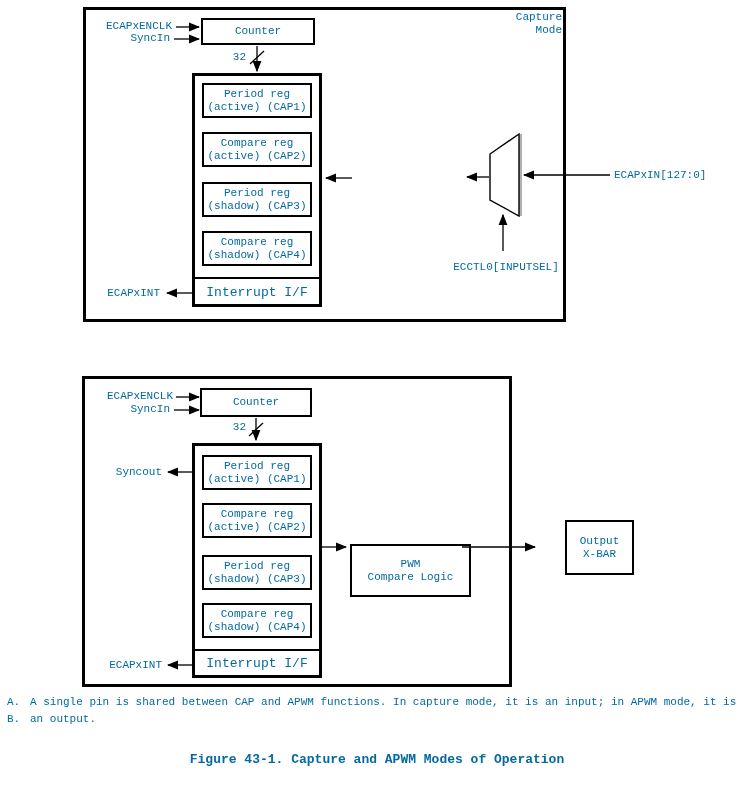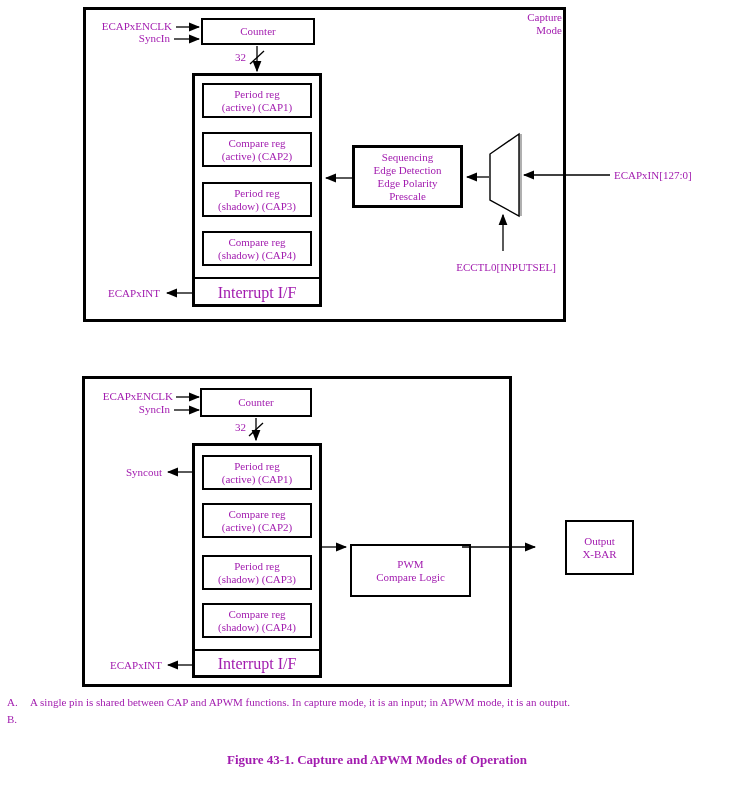"Capture" .canvas { color: #a21caf -> #0369a1; font-family: Liberation Serif, serif -> Liberation Mono, monospace }
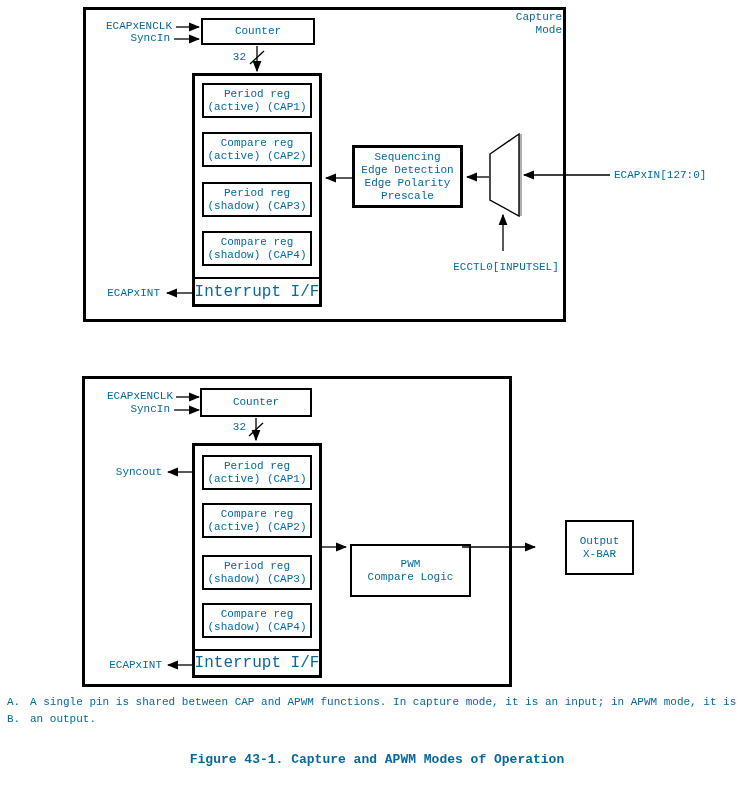"Sequencing" div.box { html: <div>Sequencing Edge Detection Edge Polarity Prescale</div> -> none }
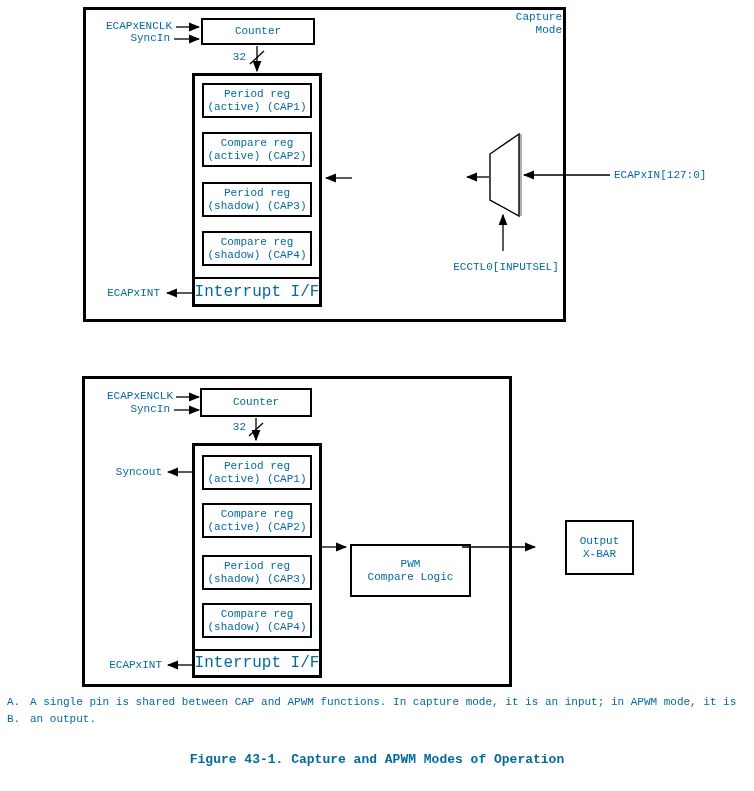"Interrupt I/F" .bandtext { font-size: 16px -> 13px }
